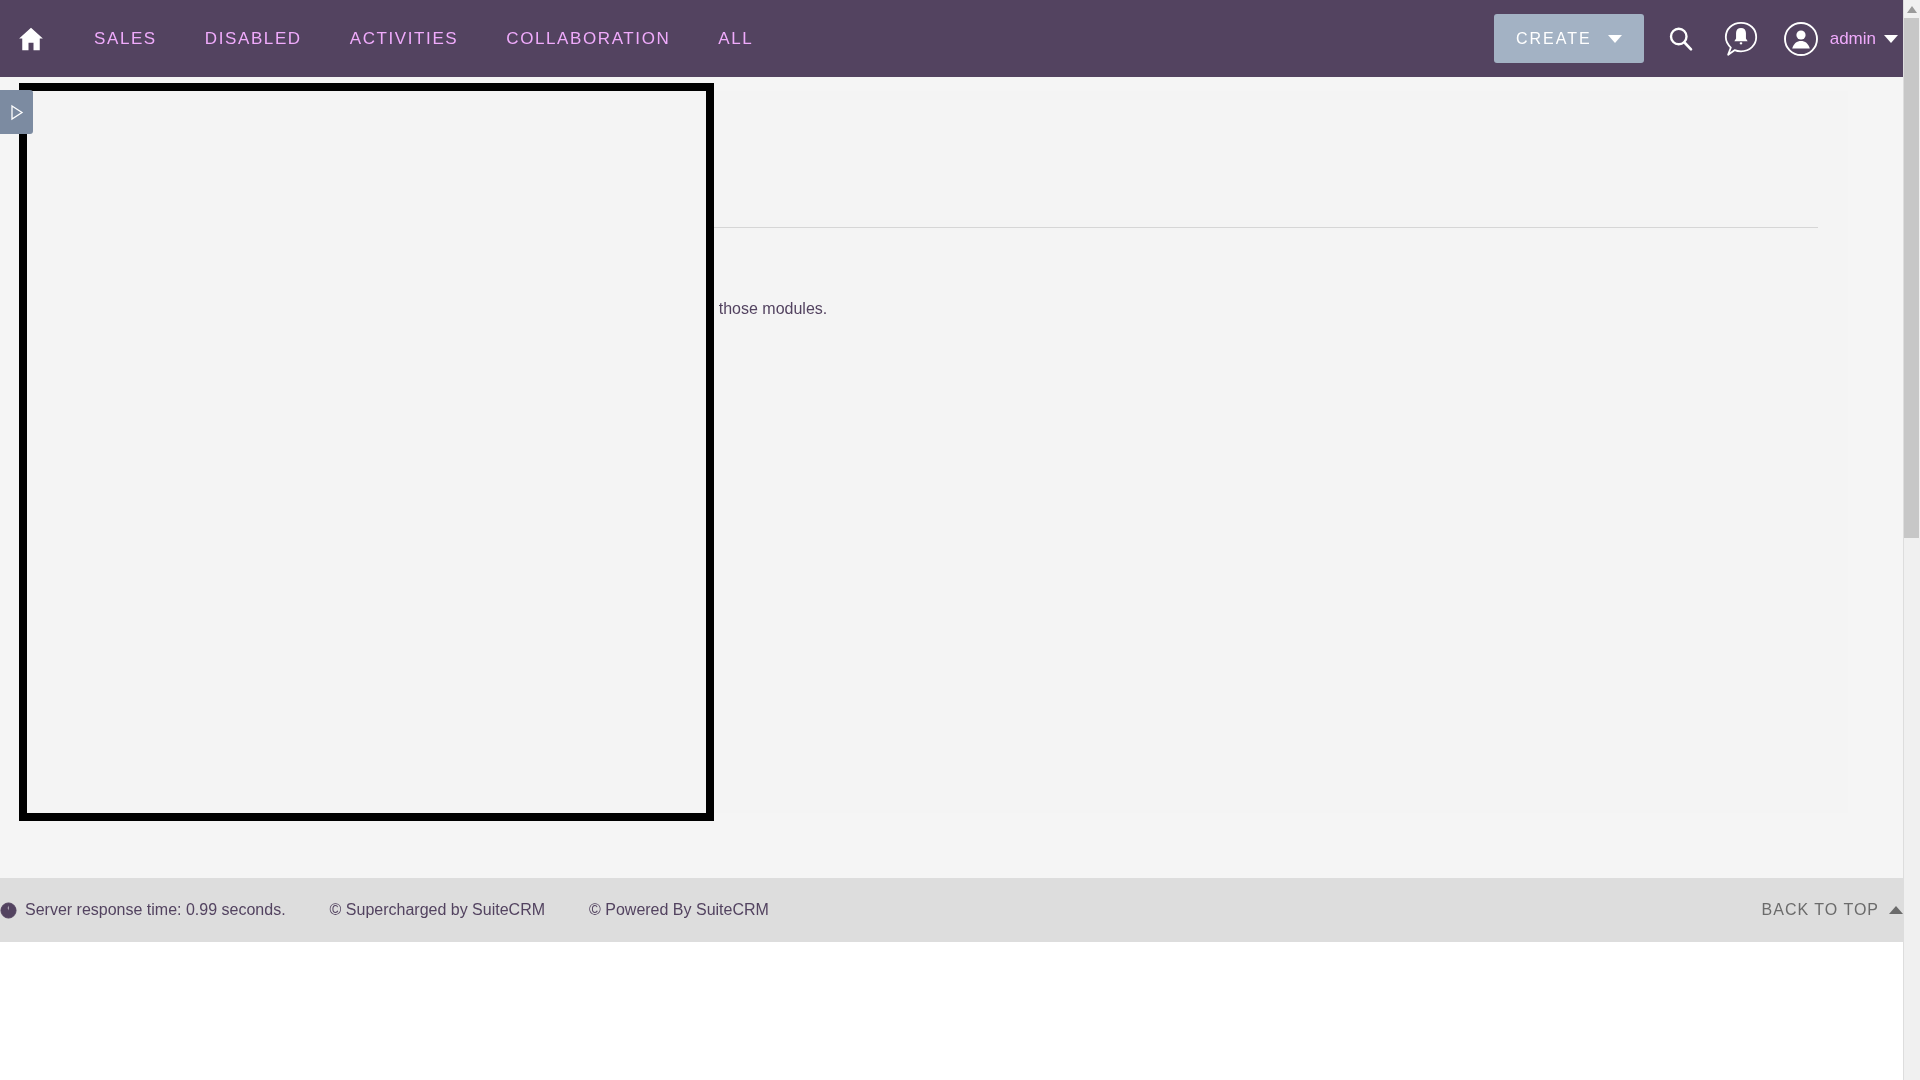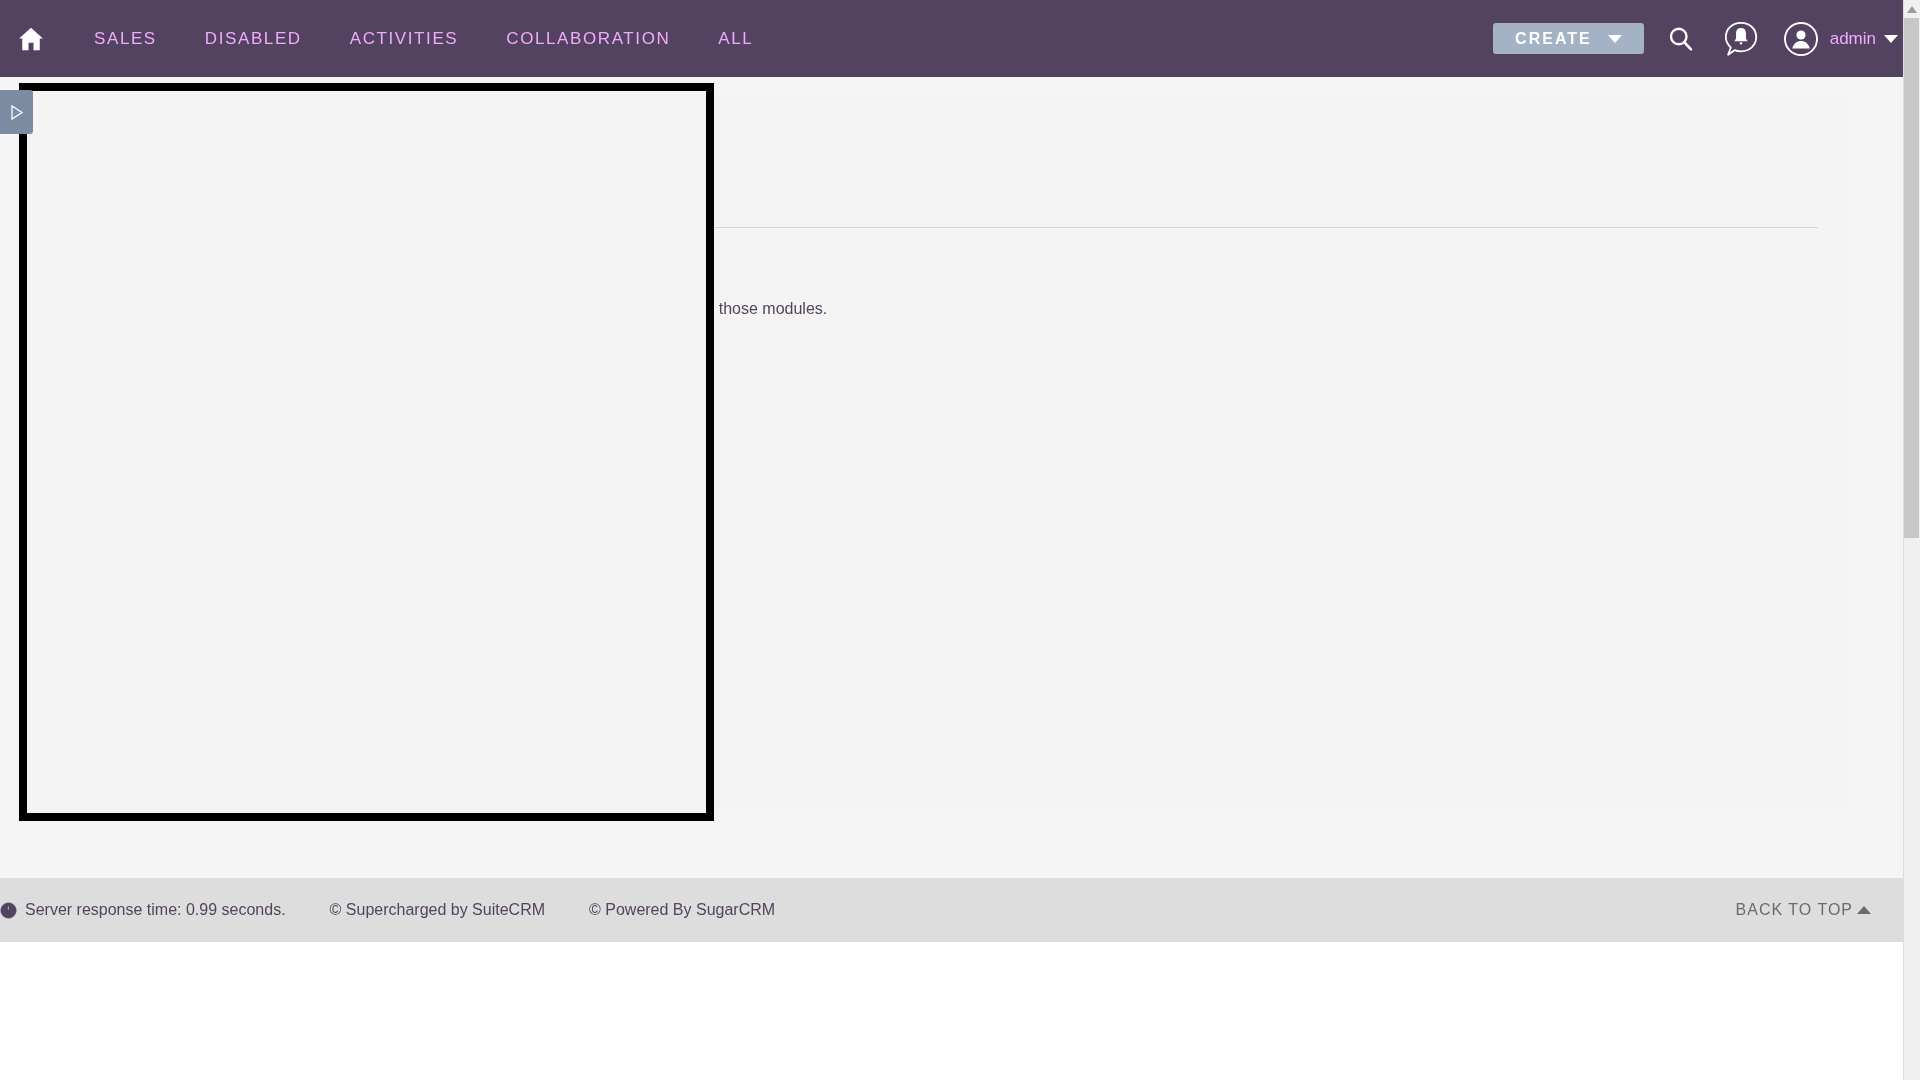"CREATE" .create-btn { font-weight: bold -> none; height: 31px -> 49px }
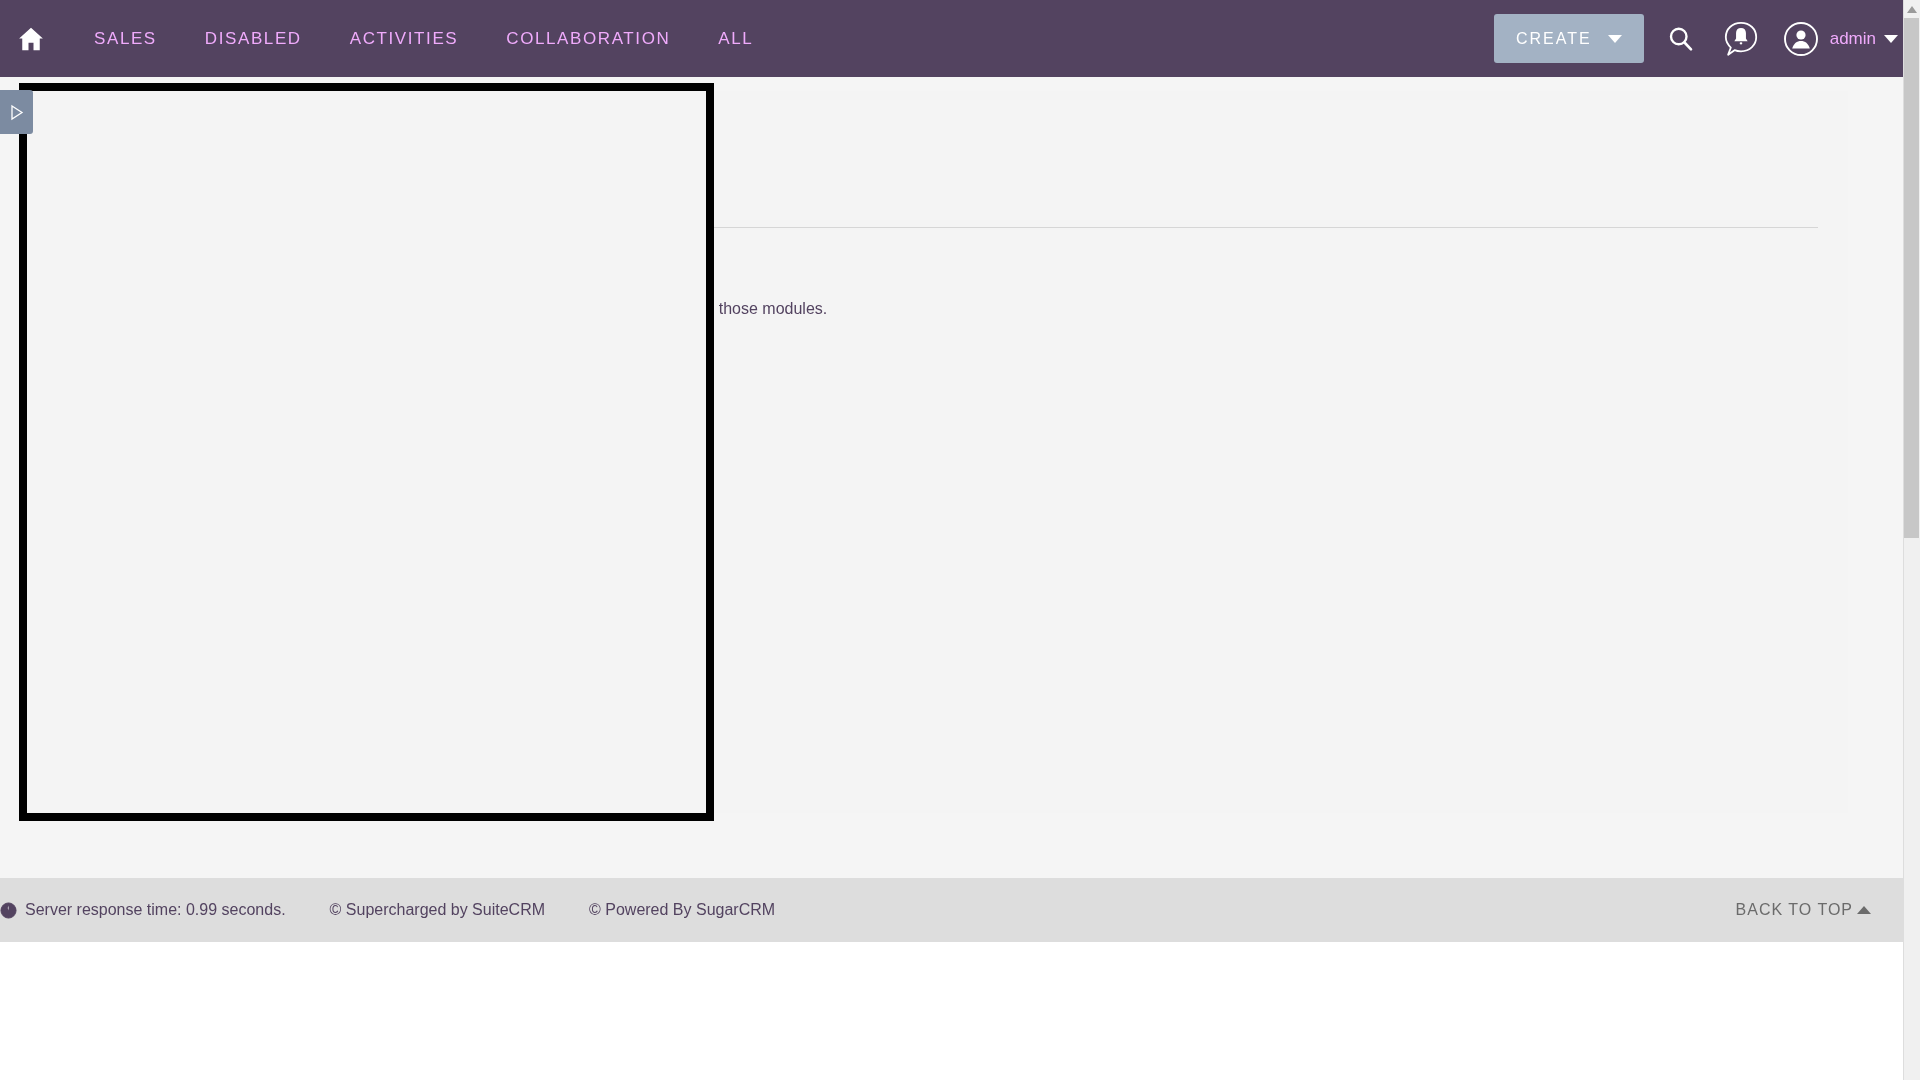"© Powered By SugarCRM" div.footer-txt { text: SugarCRM -> SuiteCRM }
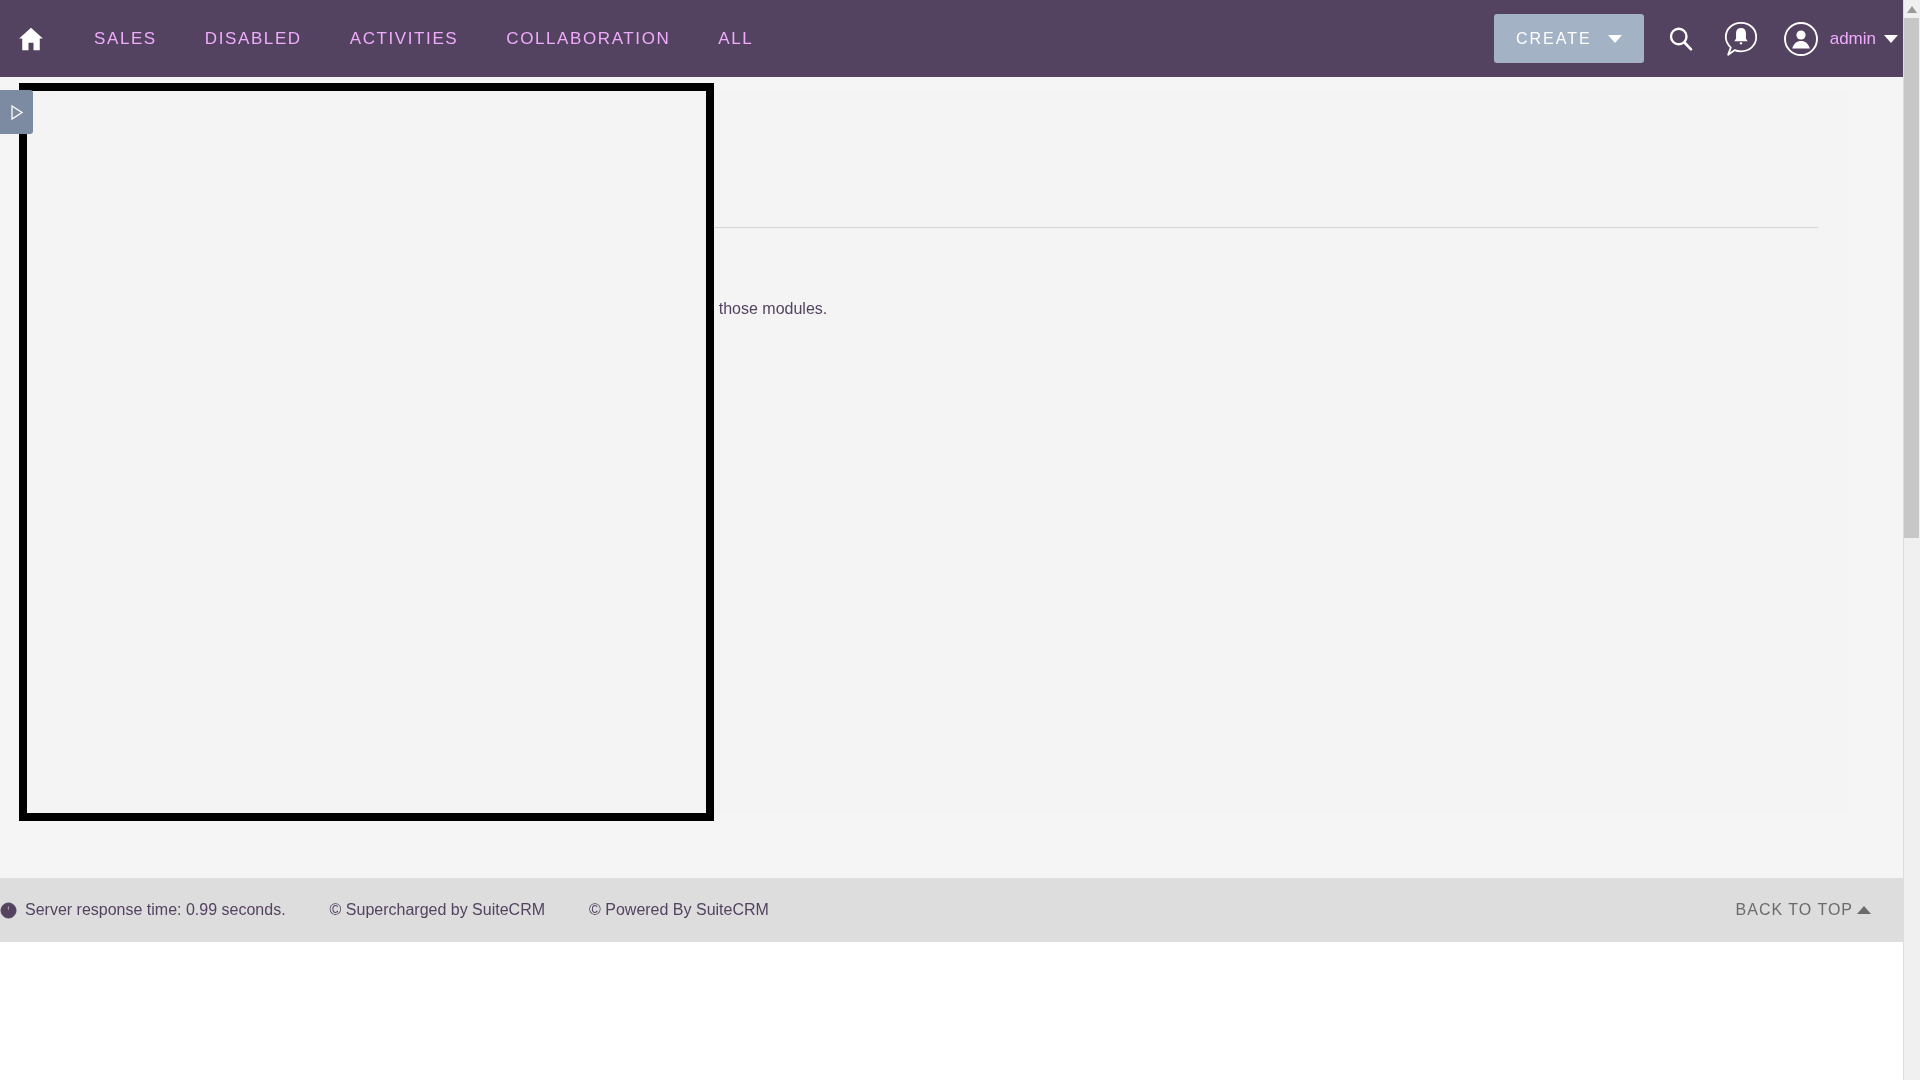"BACK TO TOP" .footer-right { gap: 4px -> 10px; padding-right: 32px -> none }
